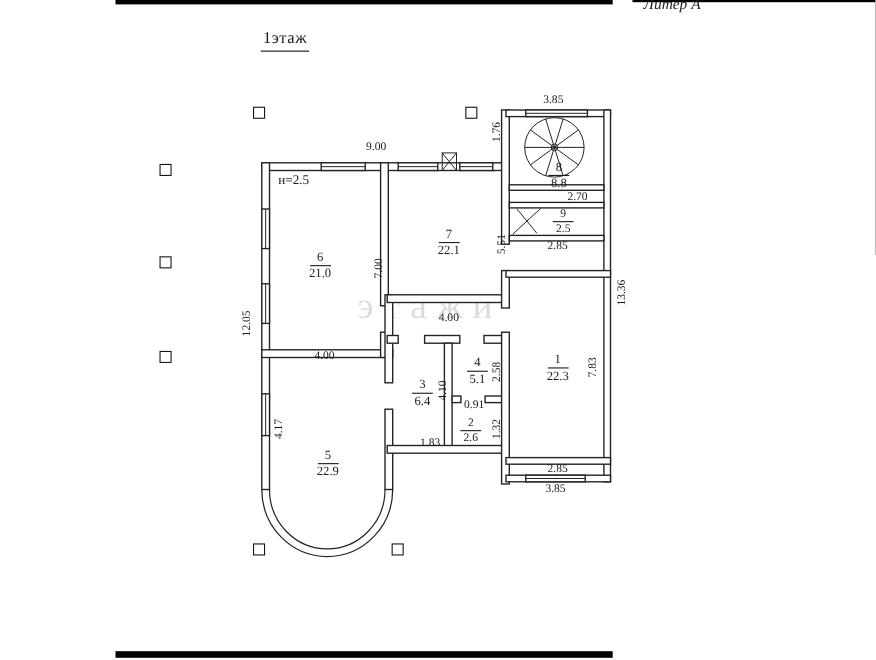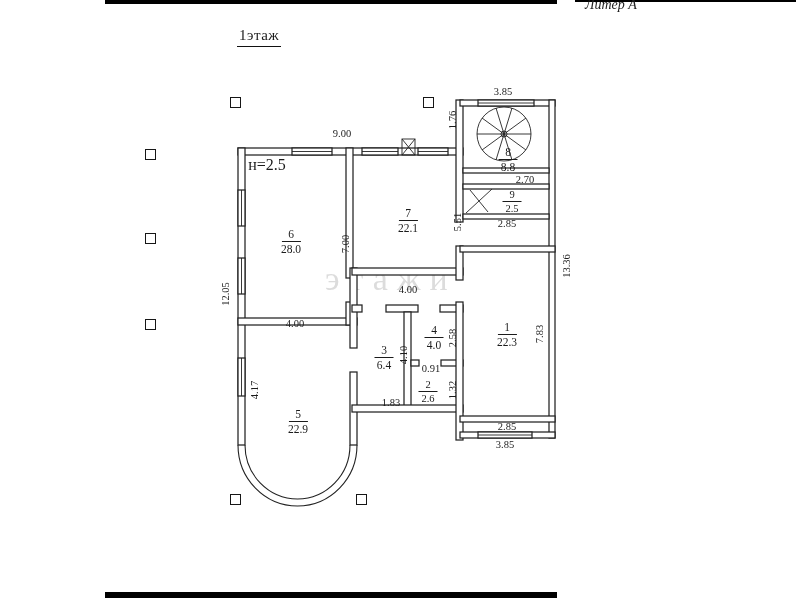"н=2.5" .height-note { font-size: 16px -> 12px }
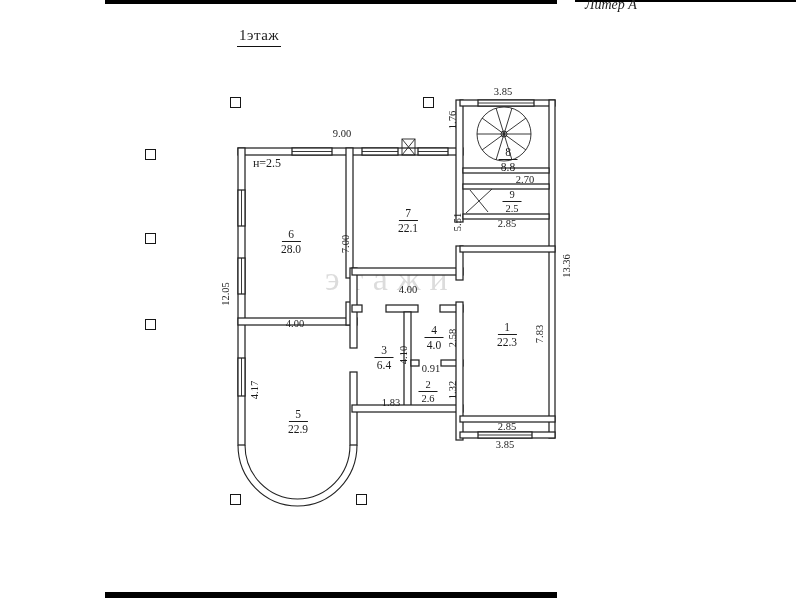"28.0" div.rarea { text: 28.0 -> 21.0 }
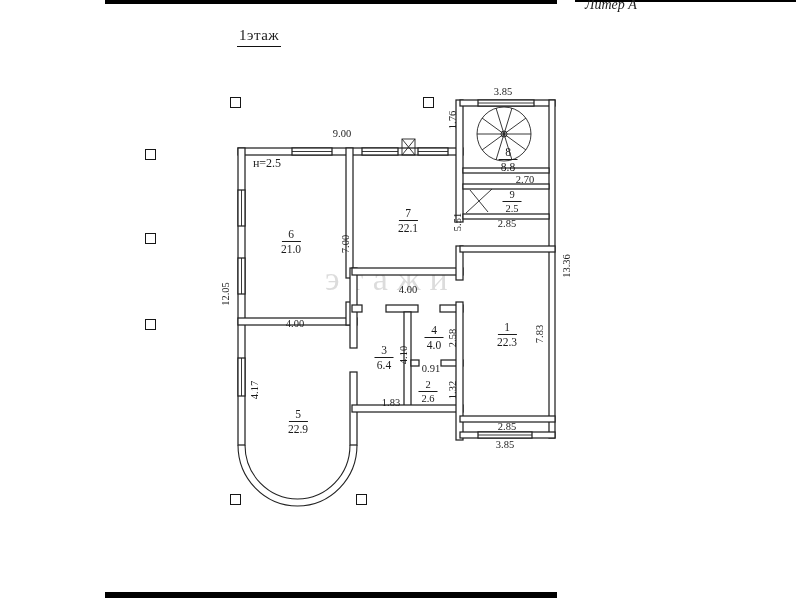"4.0" div.rarea { text: 4.0 -> 5.1 }
